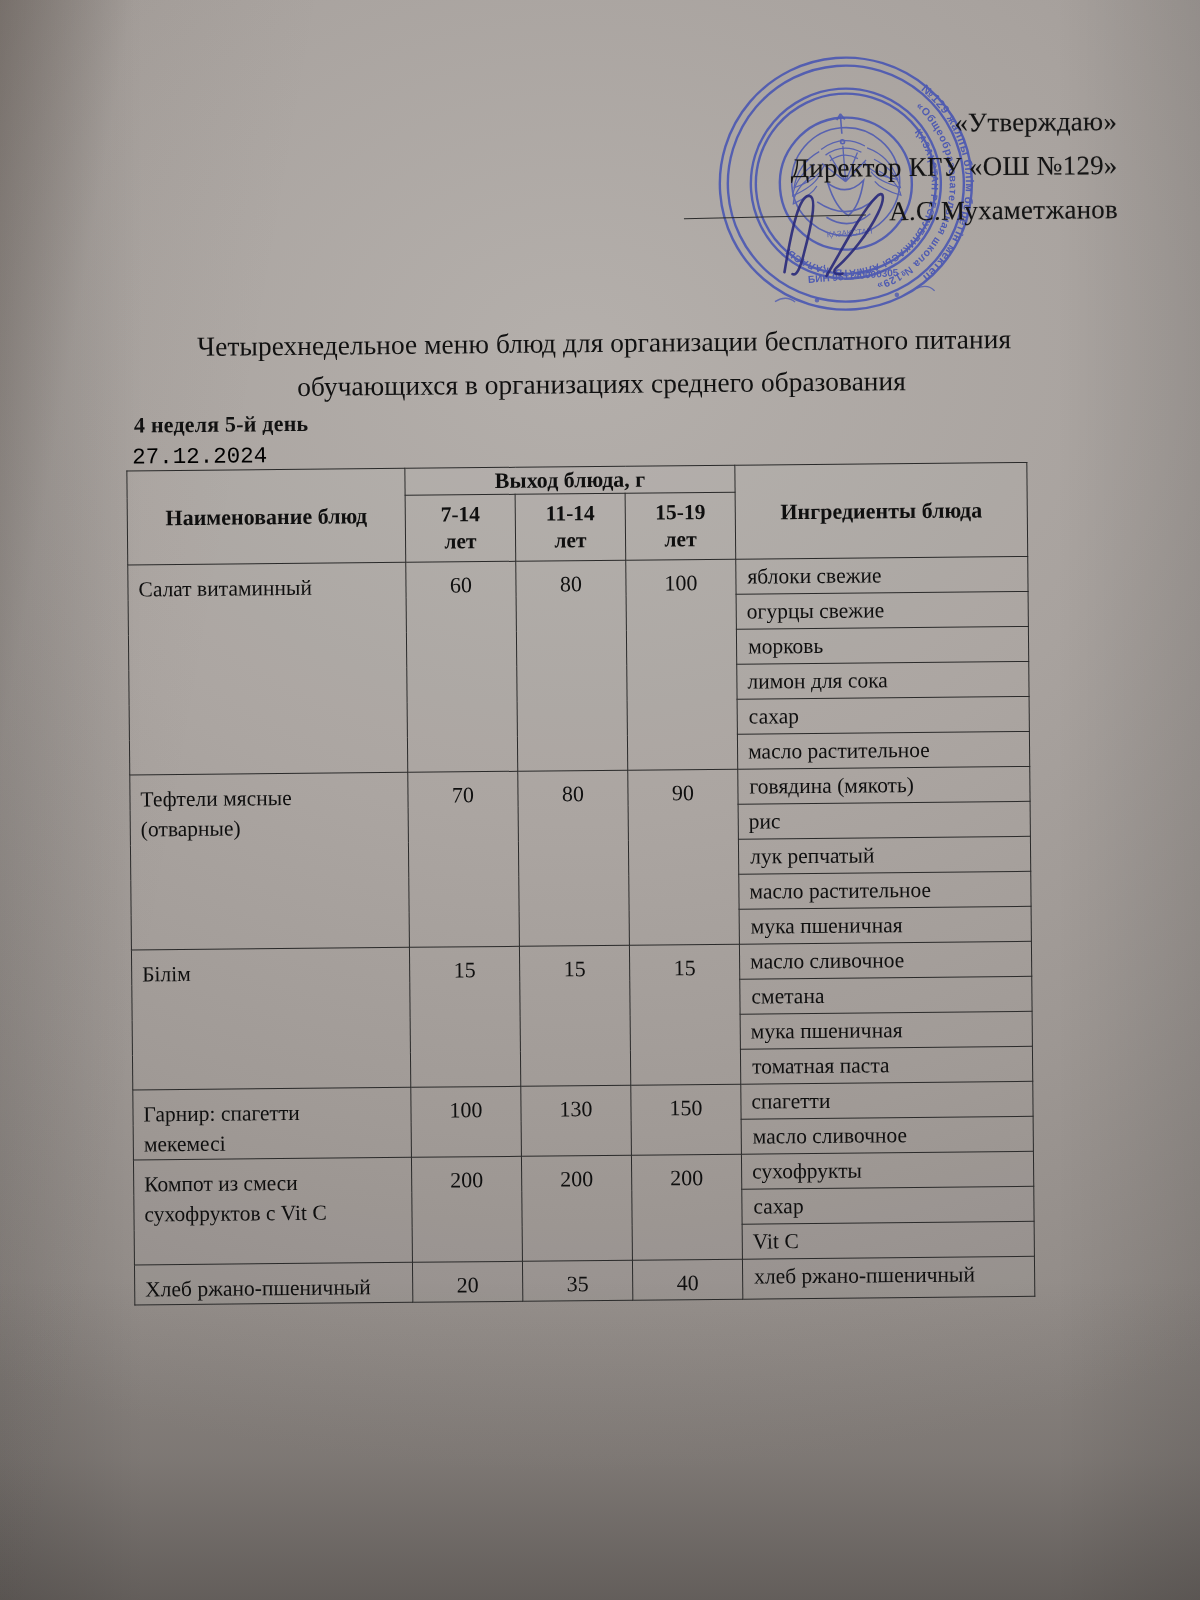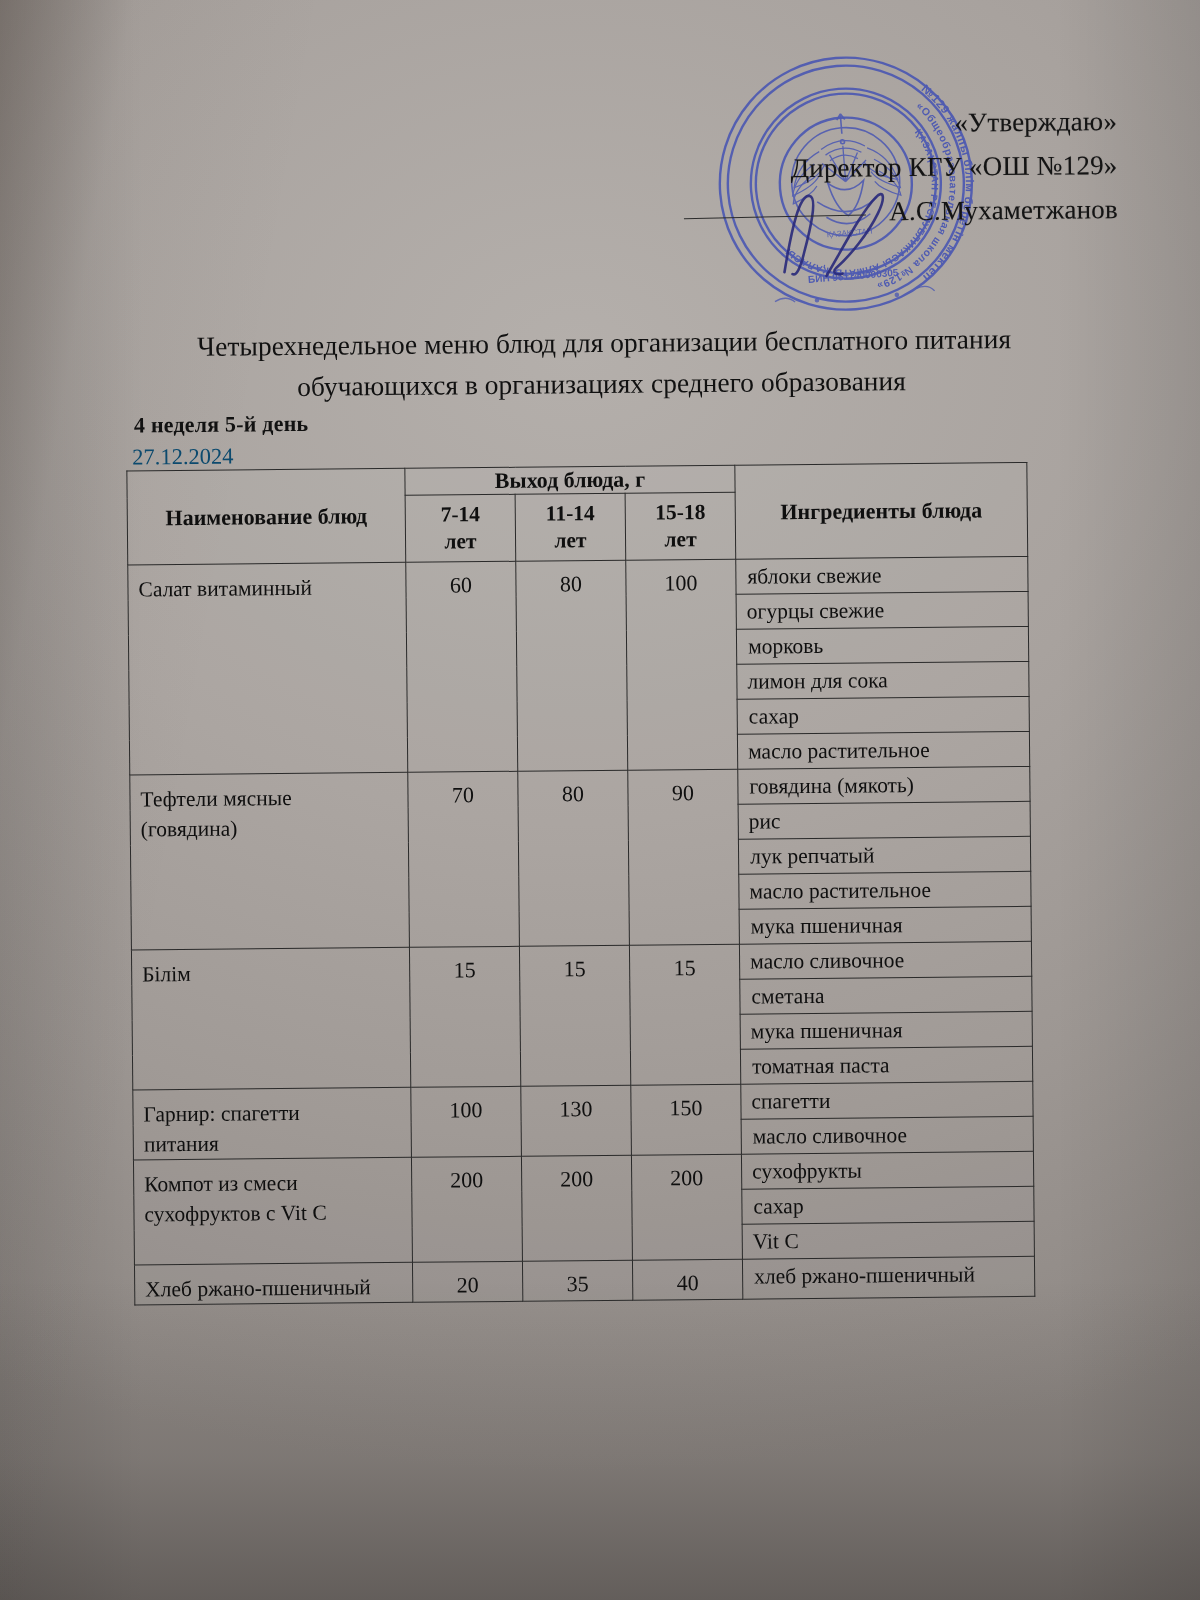"27.12.2024" .date { color: #0c4a6e -> #000000; font-family: none -> Liberation Mono, monospace }
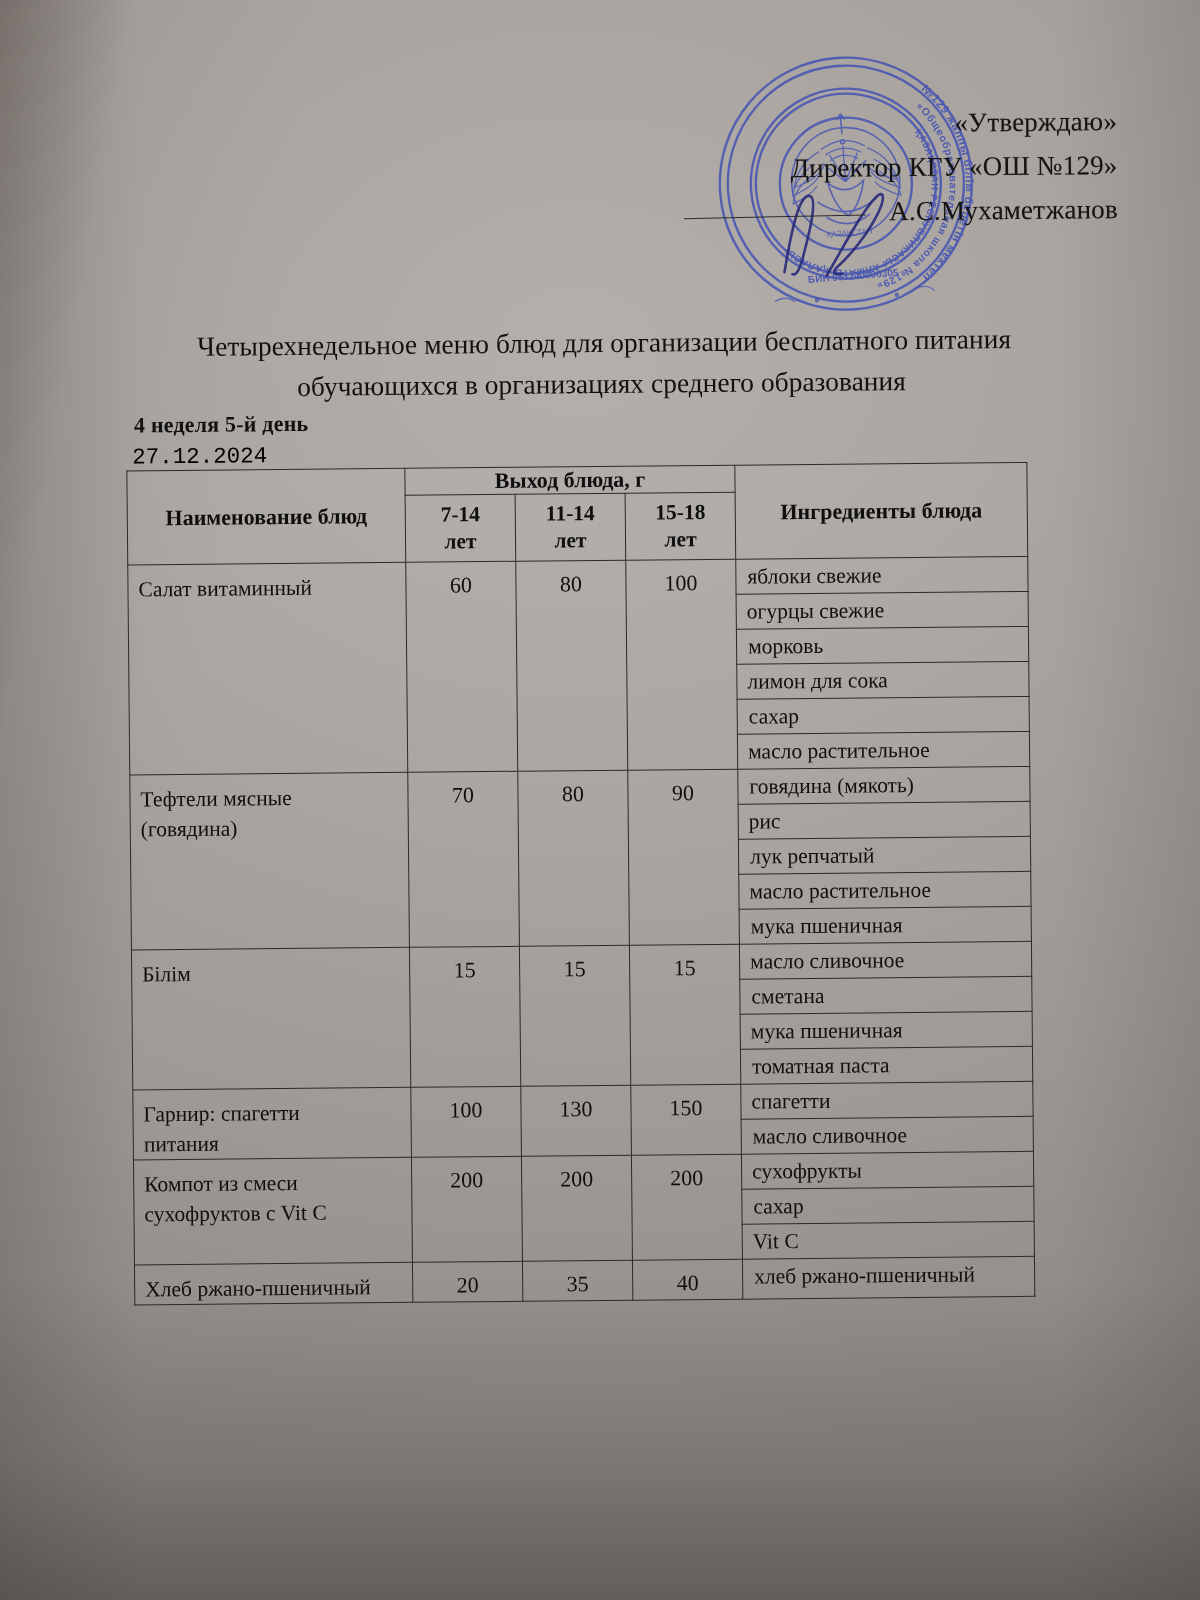"15-18" span { text: 15-18 -> 15-19 }
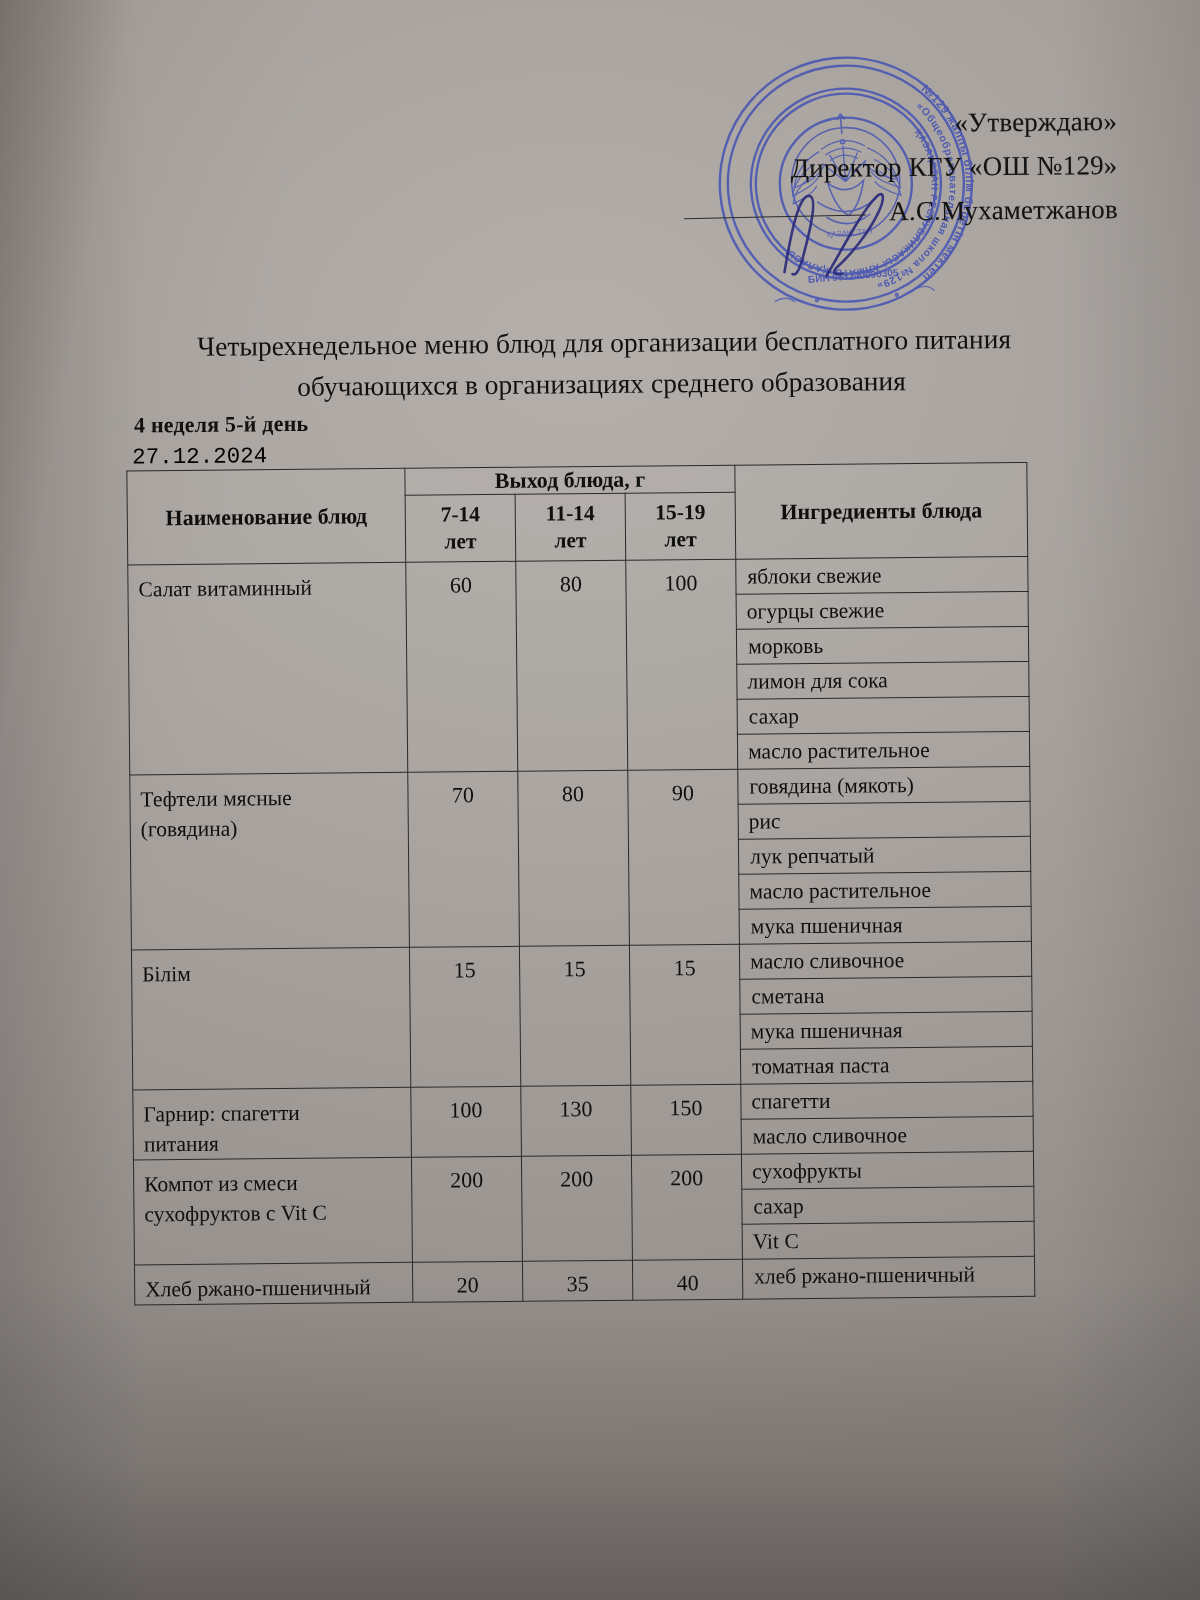"(говядина)" span { text: говядина -> отварные }
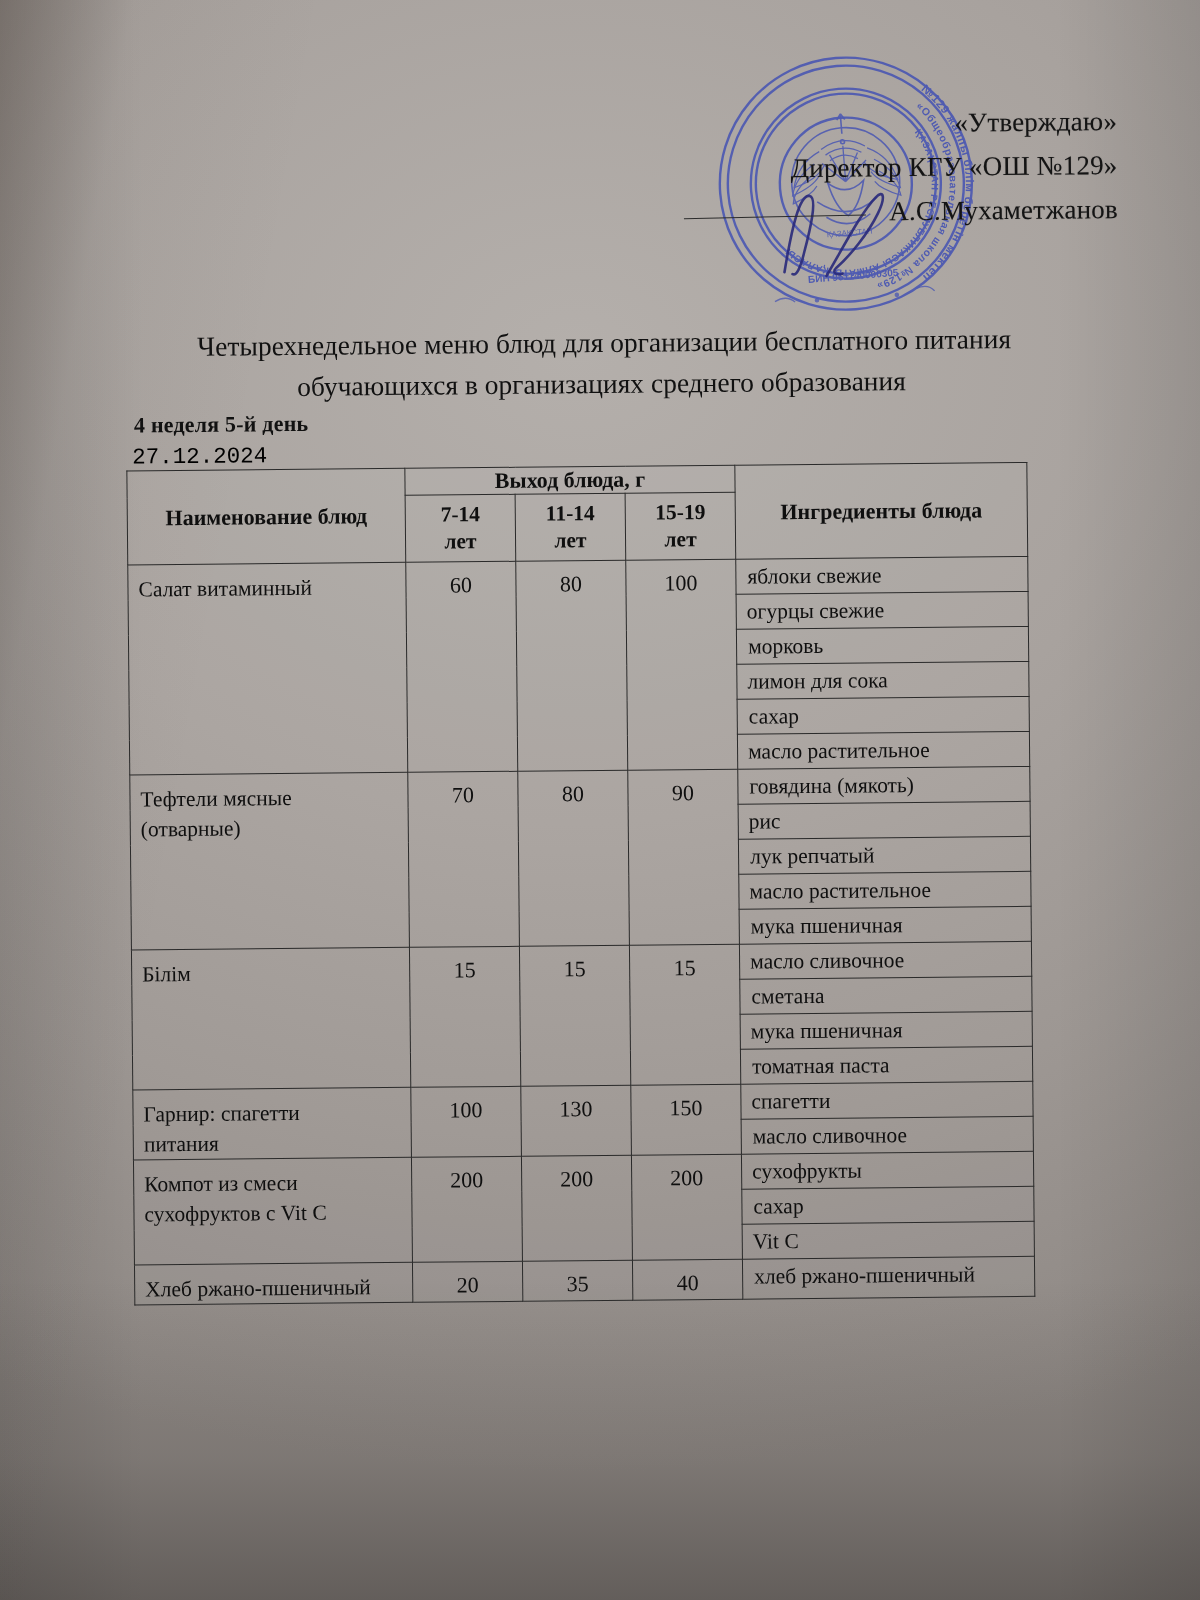"питания" span { text: питания -> мекемесі }
